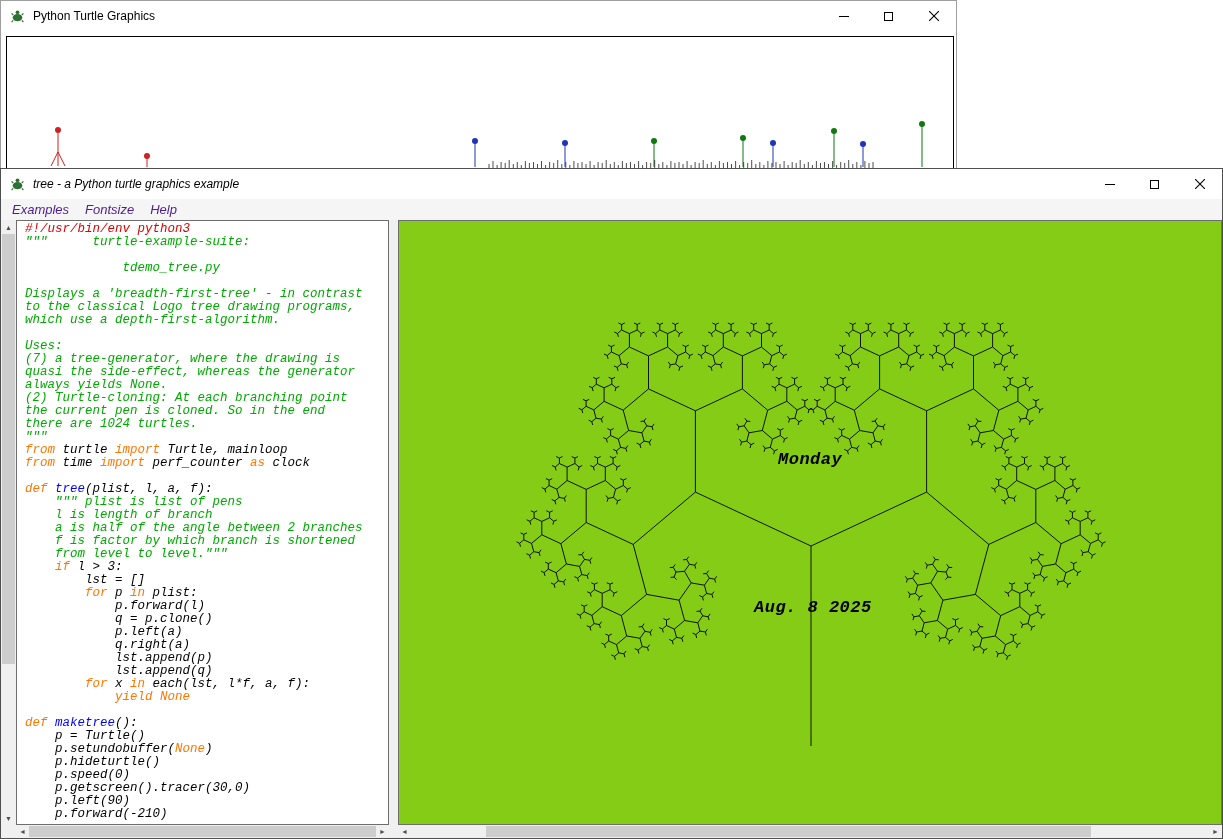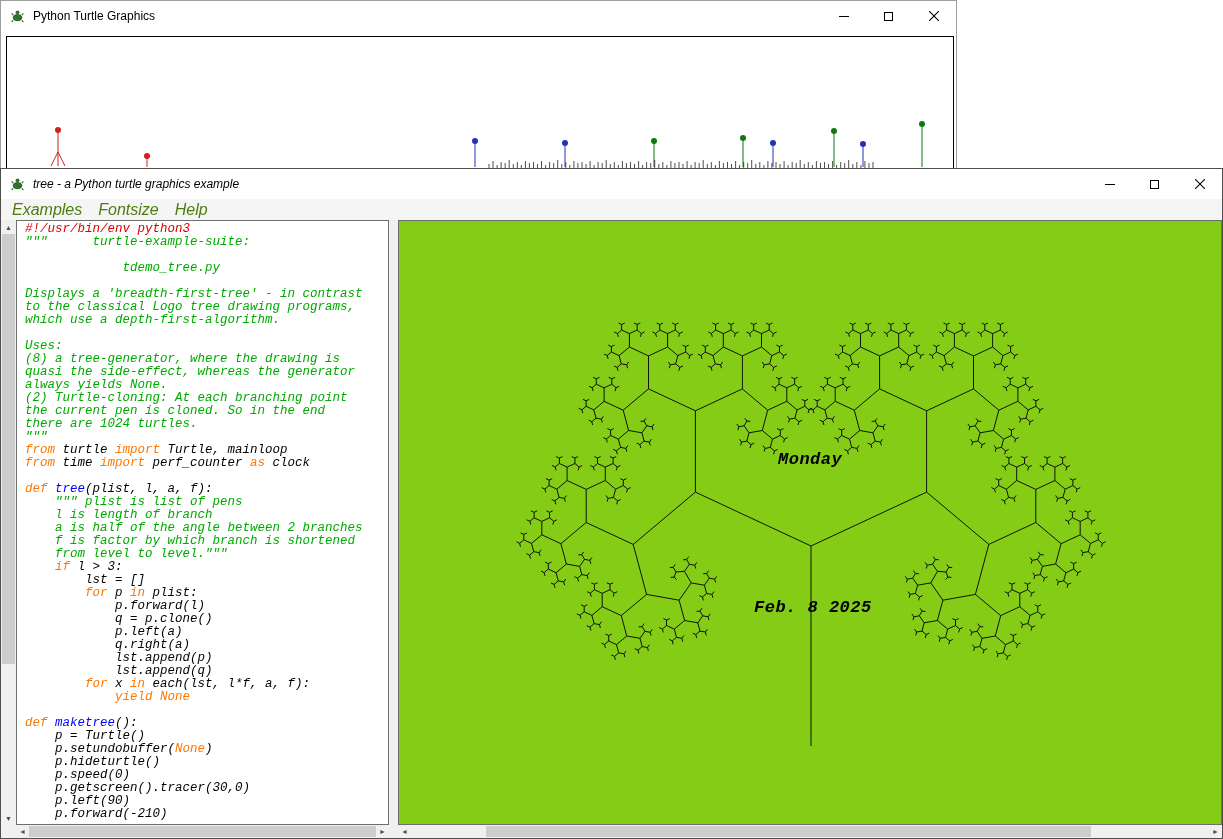"Examples" .menu-item { color: #4d7c0f -> #4c1d95; font-size: 16px -> 13px }
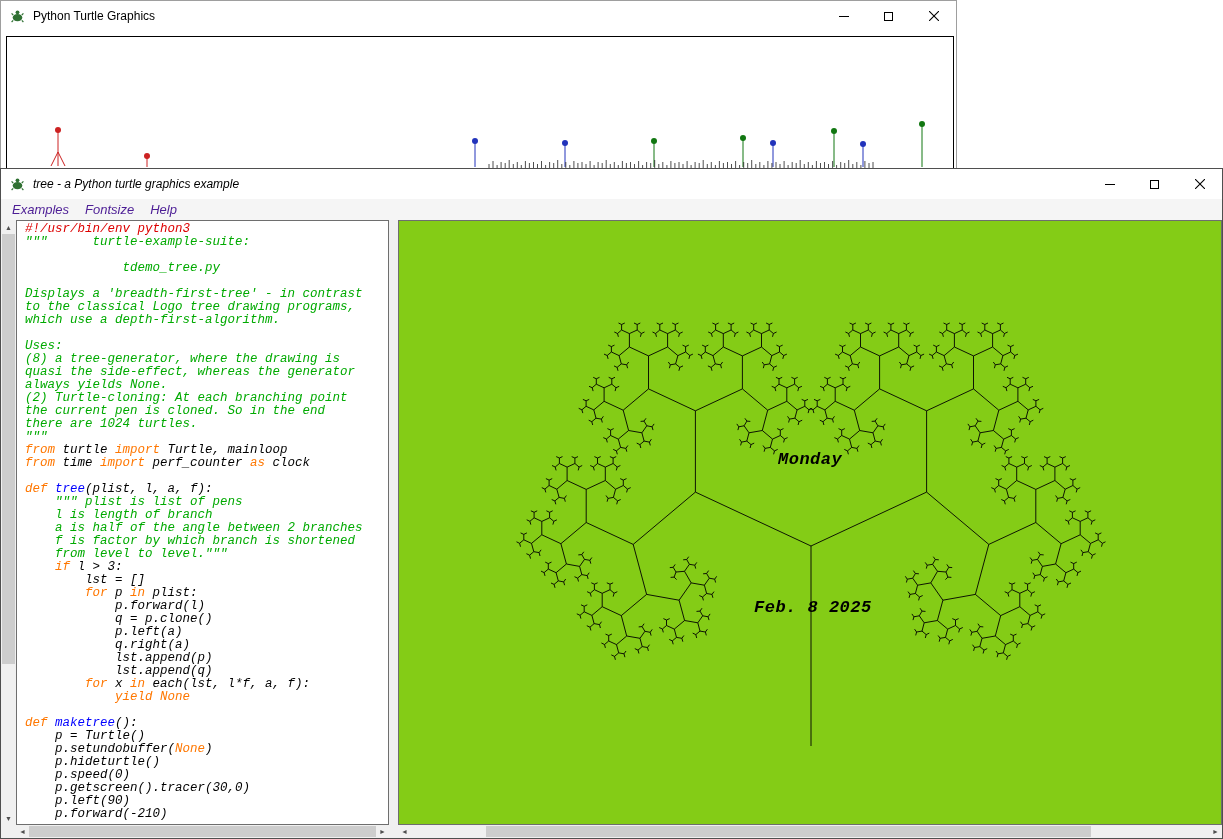"(8) a tree-generator, where the" span.tok-s { text: 8 -> 7 }
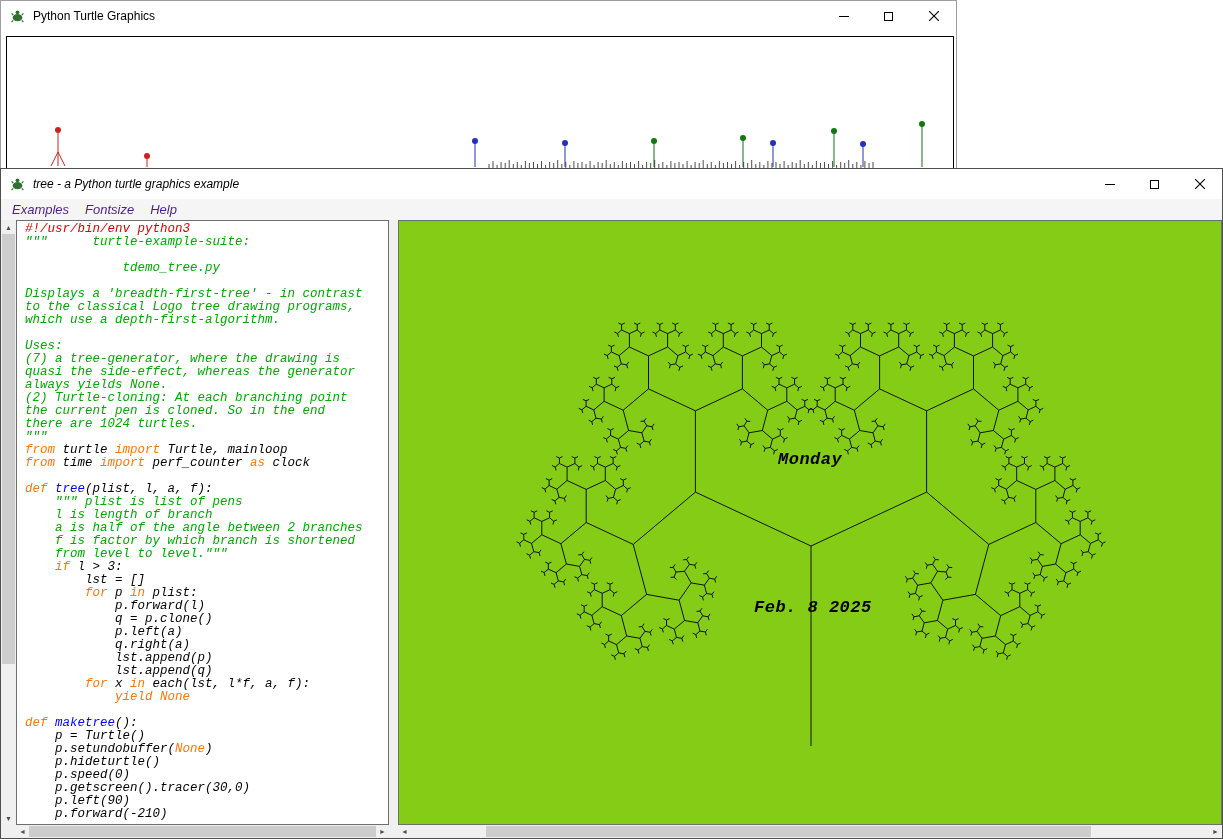"Feb. 8 2025" div.canvas-label { text: Feb -> Aug }
